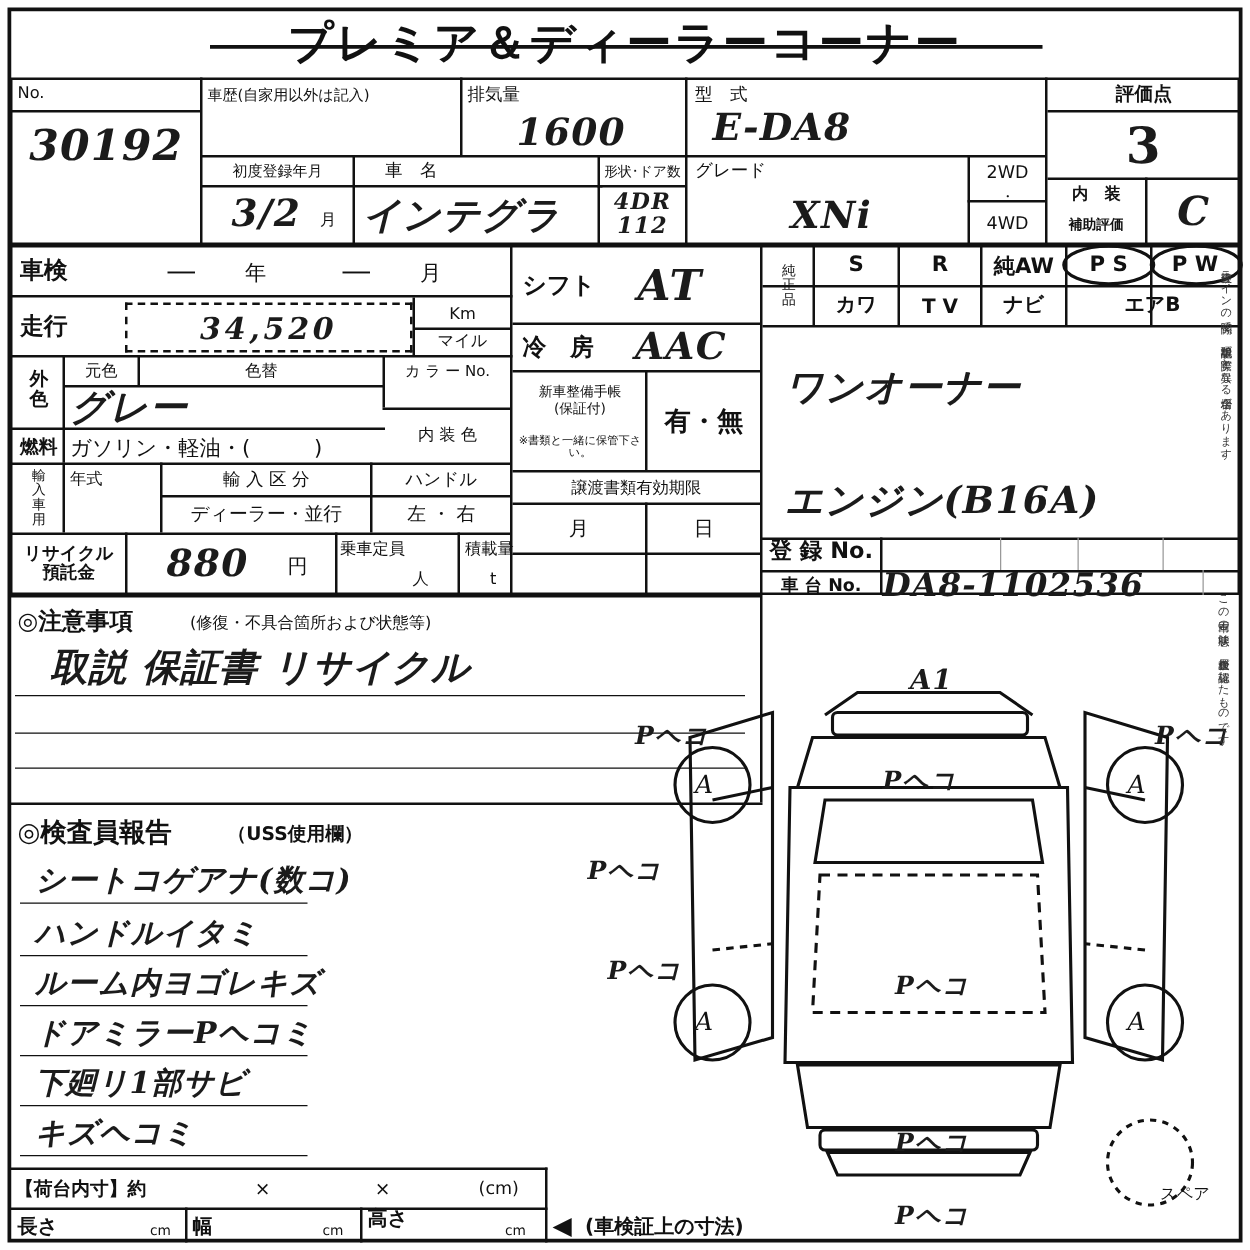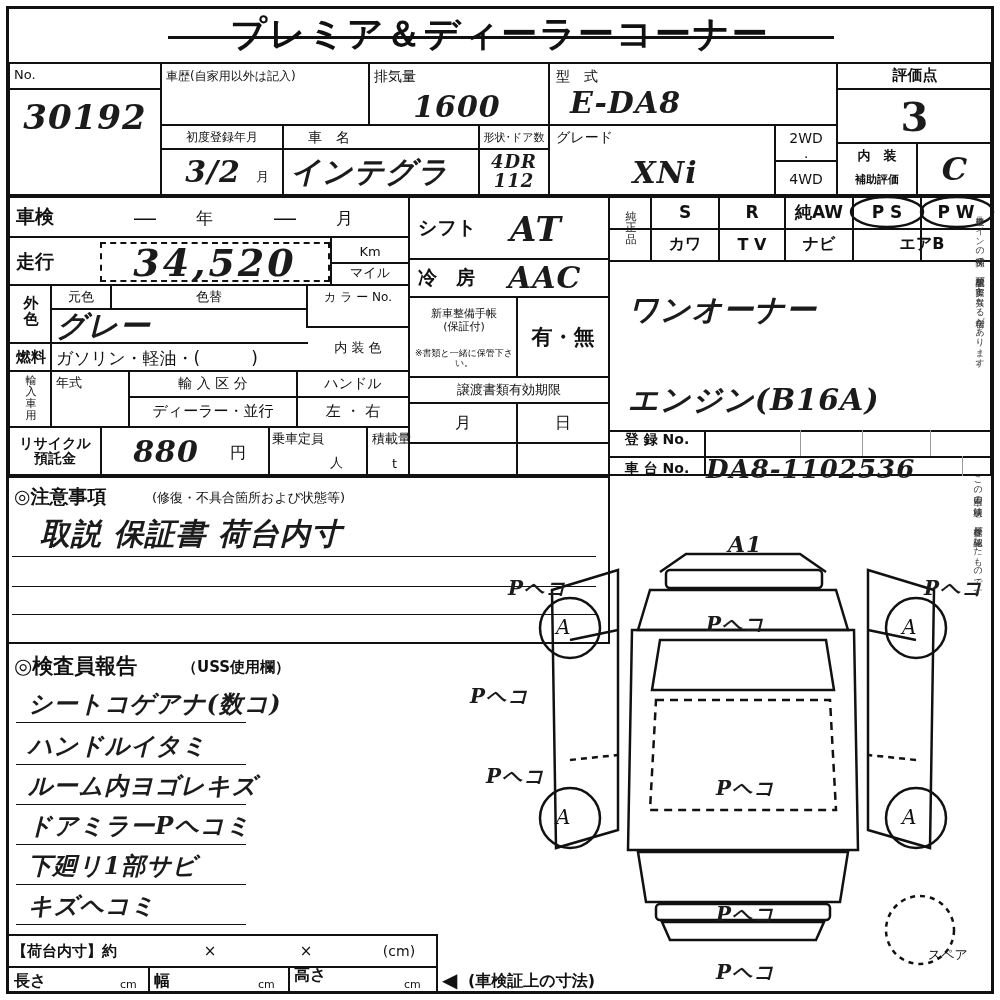"34,520" div.cell { font-size: 38px -> 24px }
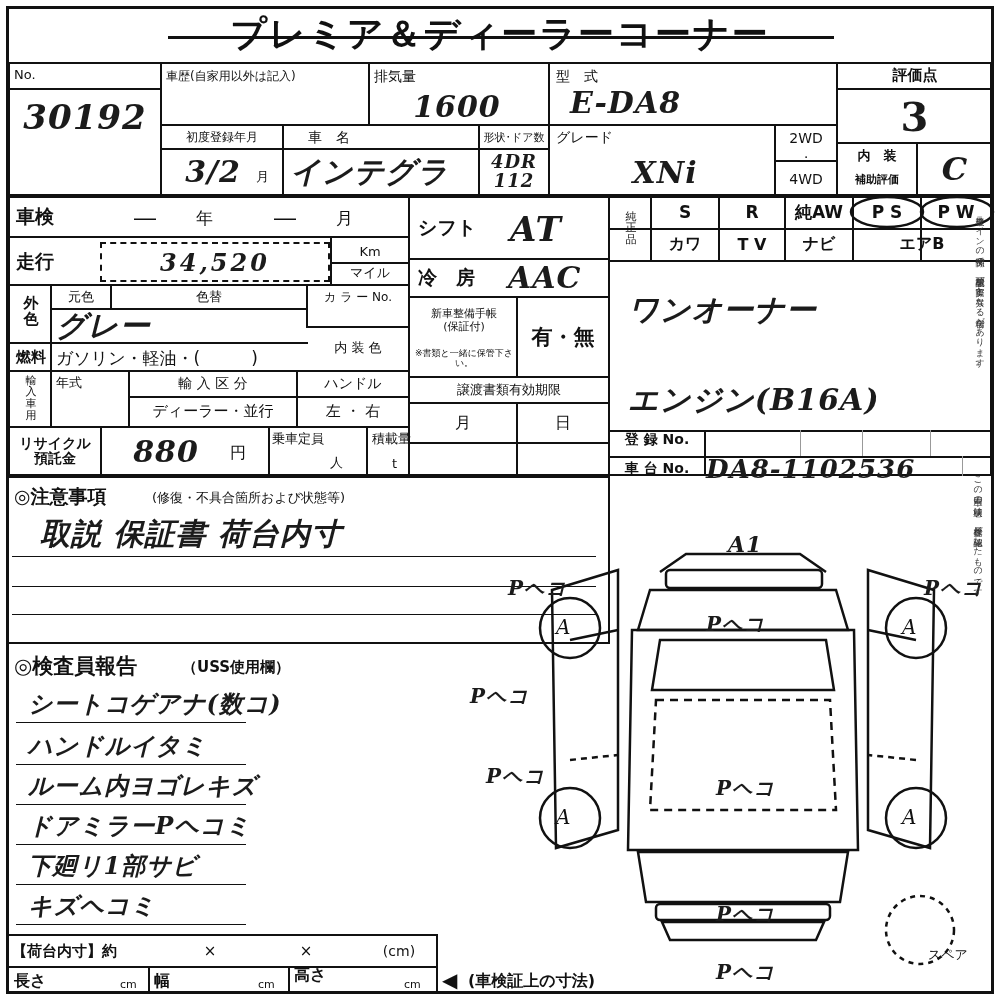"登 録 No." div.cell { font-size: 14px -> 18px }
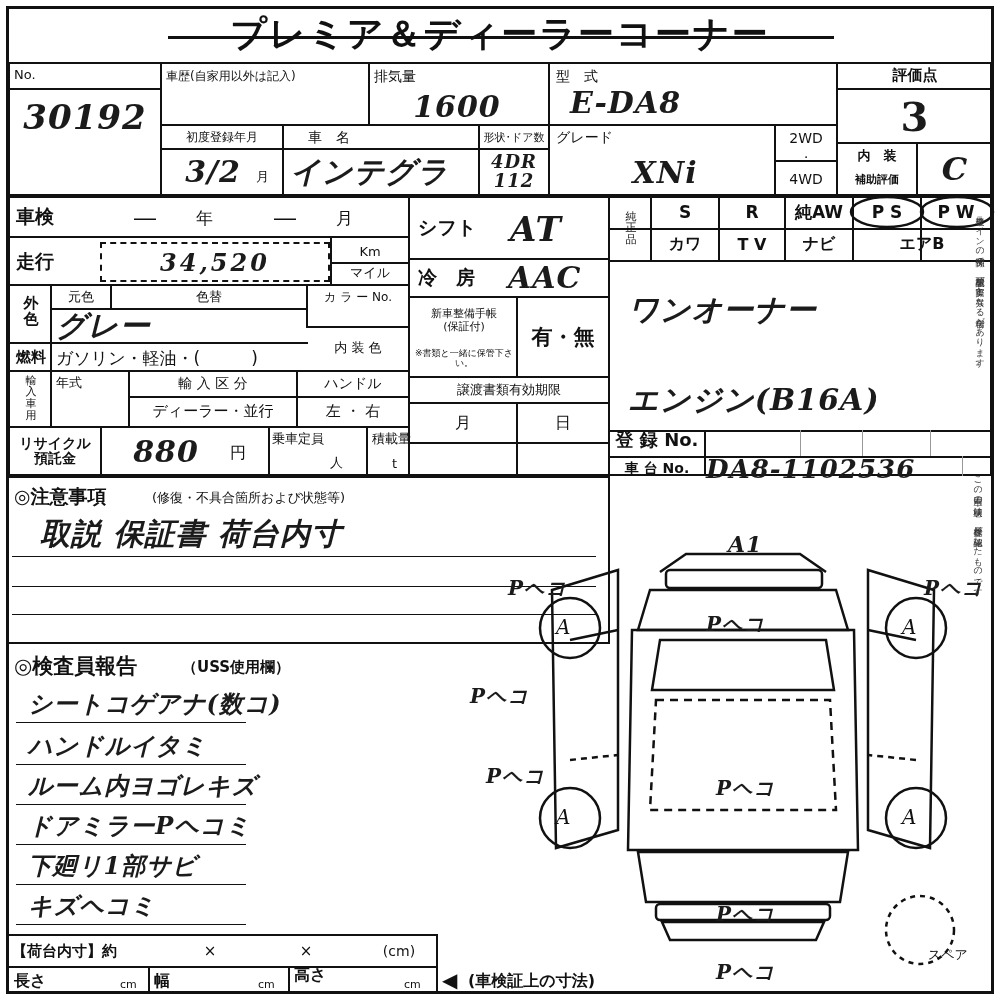"取説 保証書 荷台内寸" span { text: 荷台内寸 -> リサイクル }
